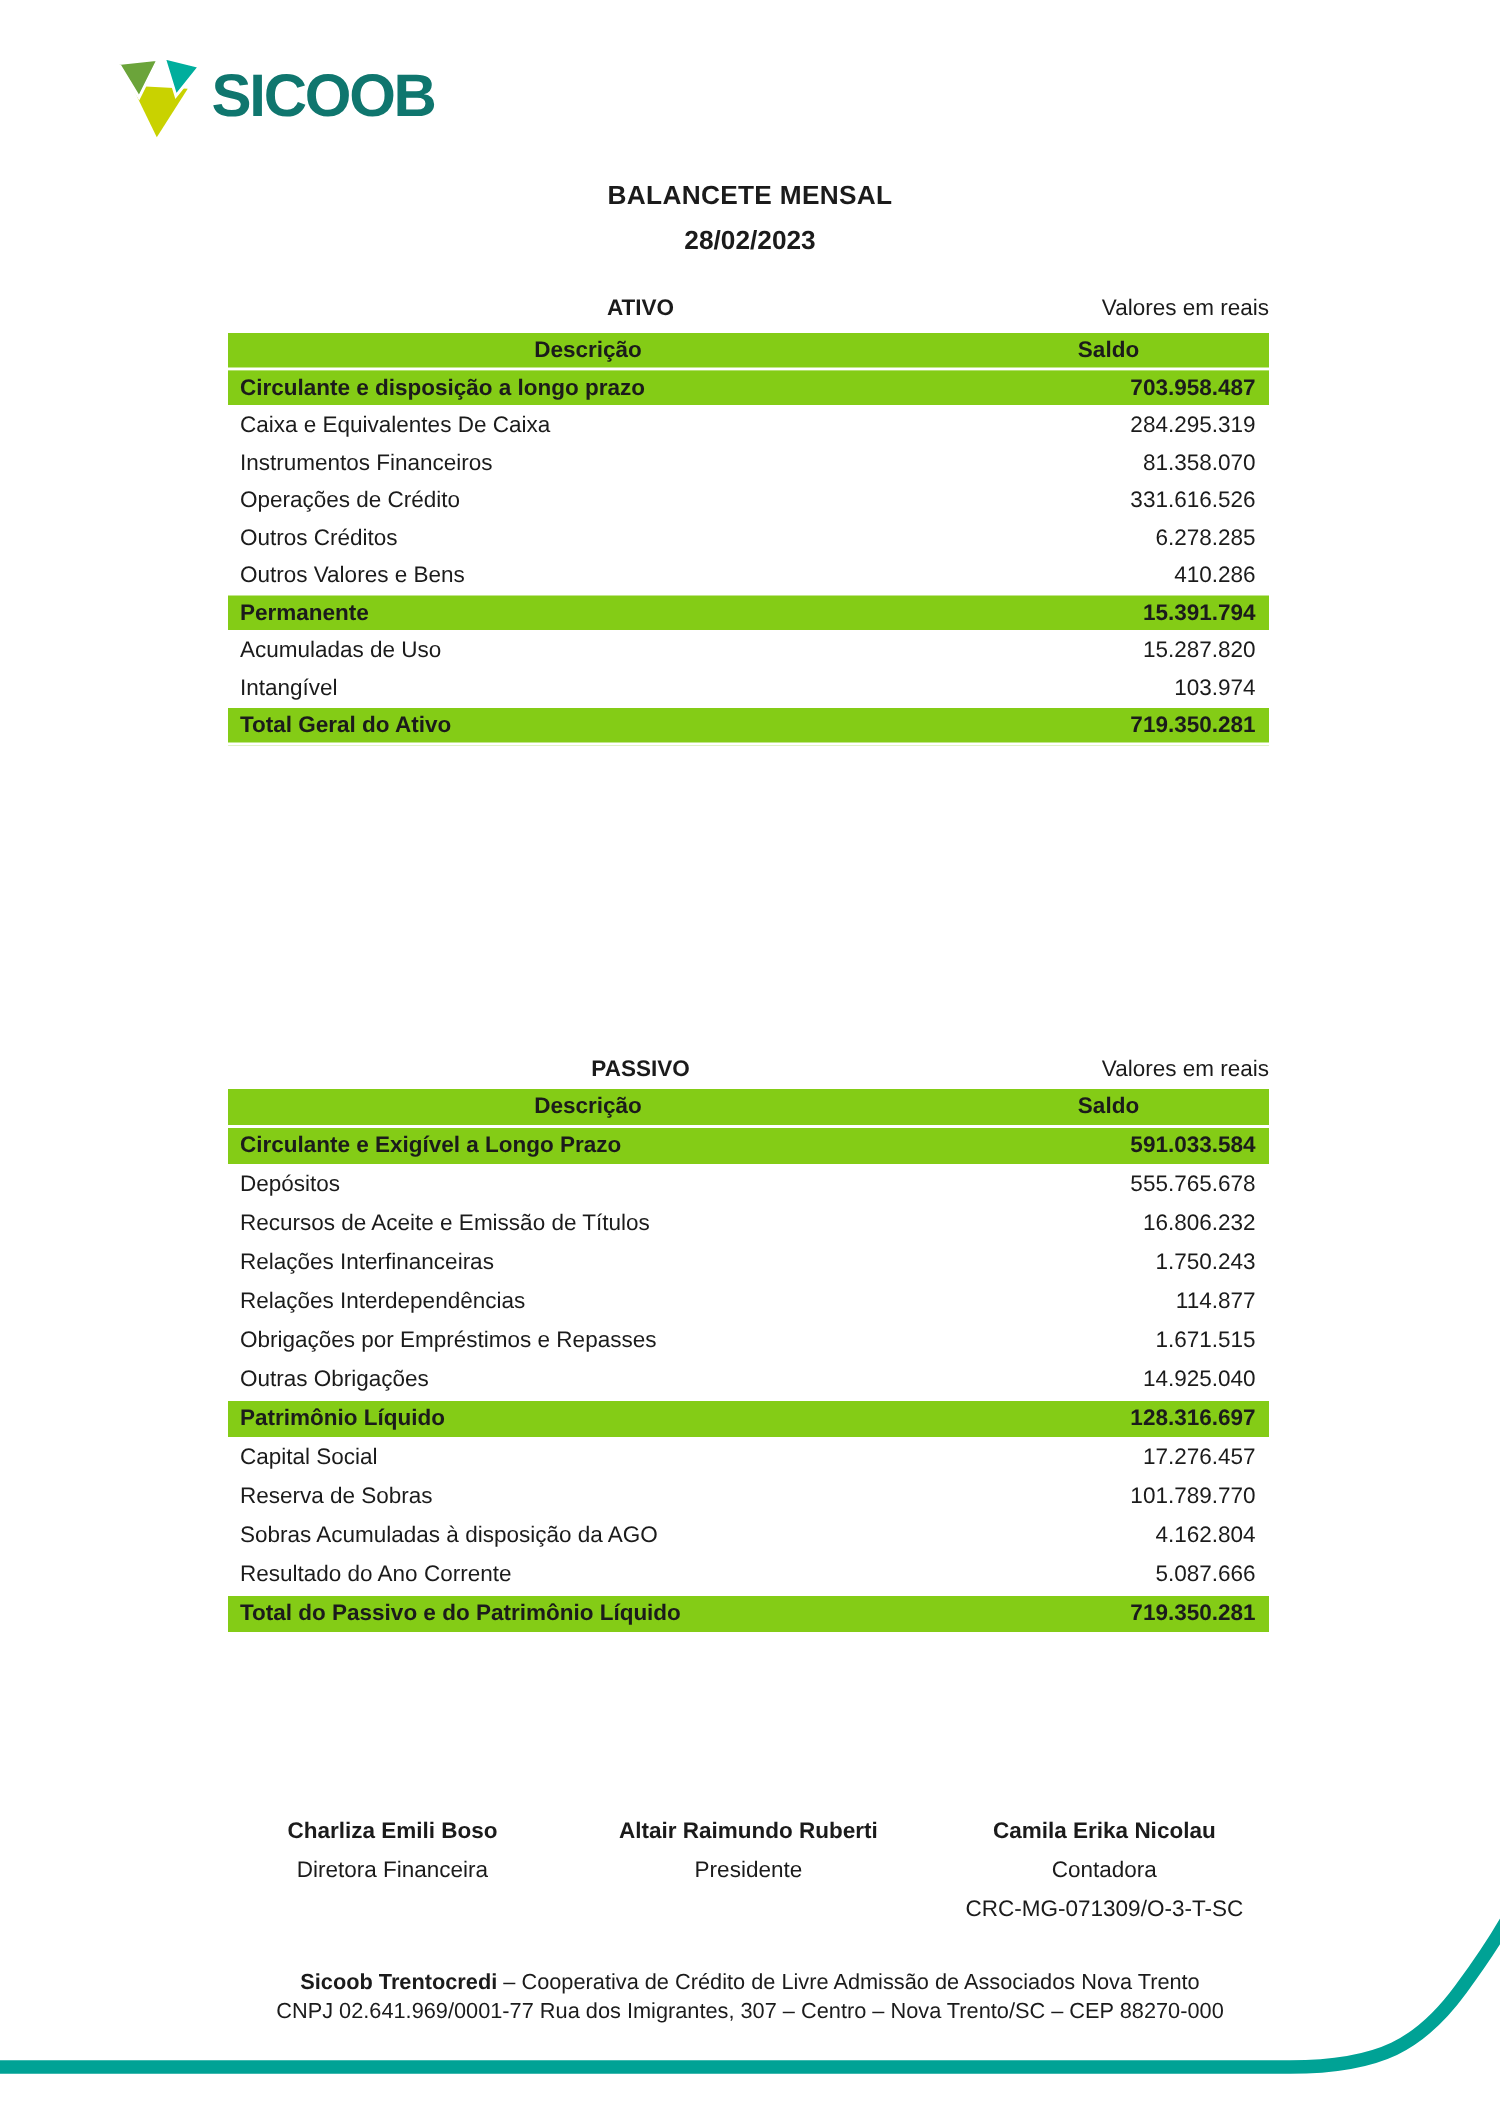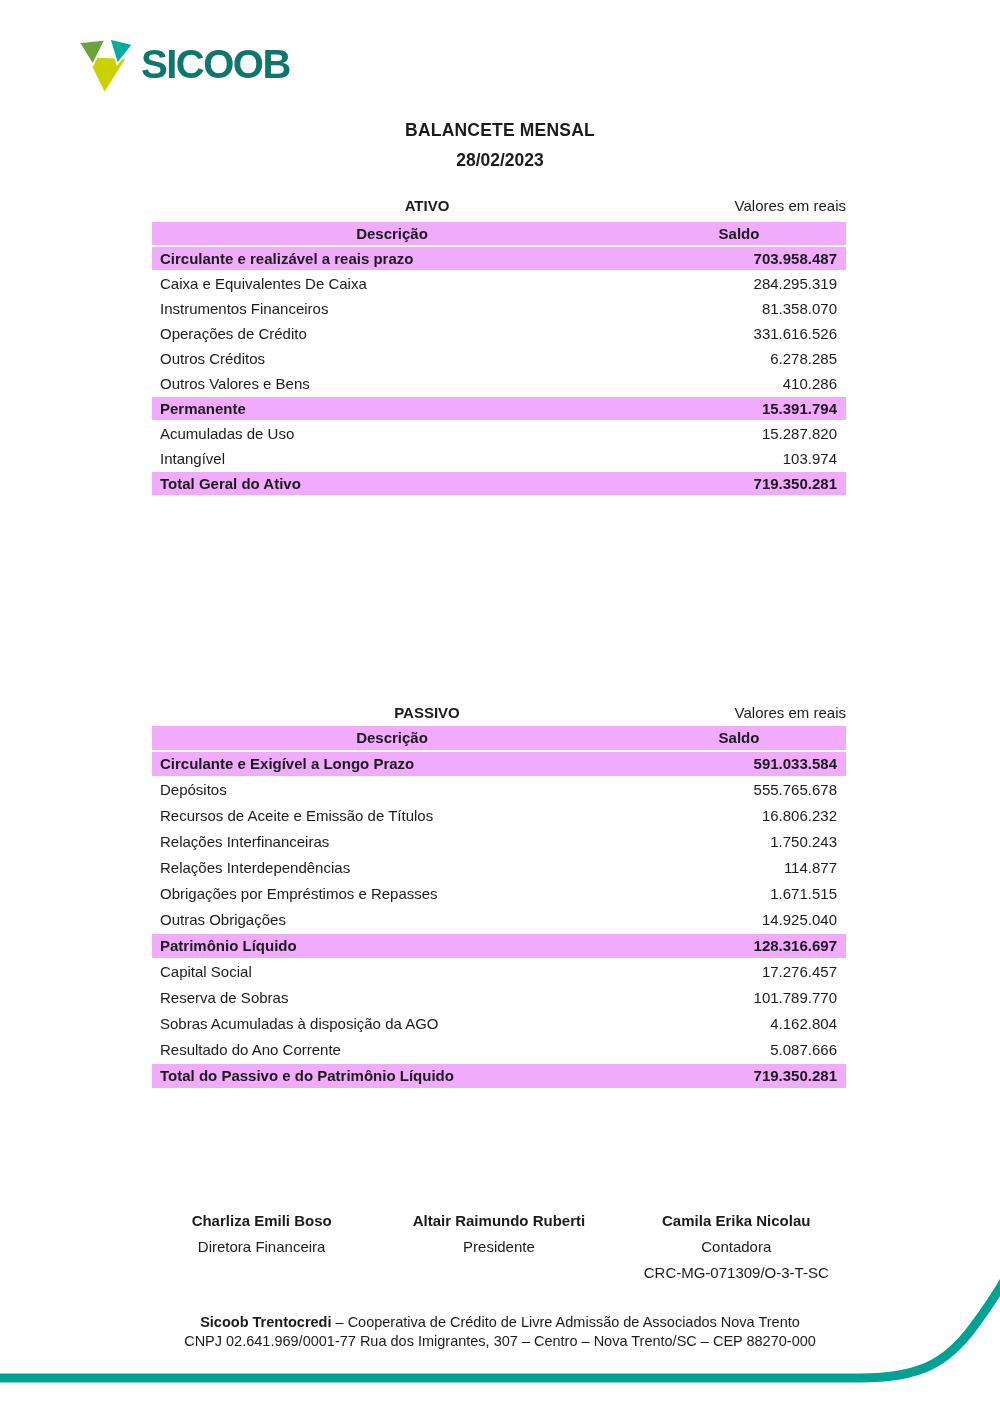"Descrição" .row.gray, .row.em { background: #f0abfc -> #84cc16 }
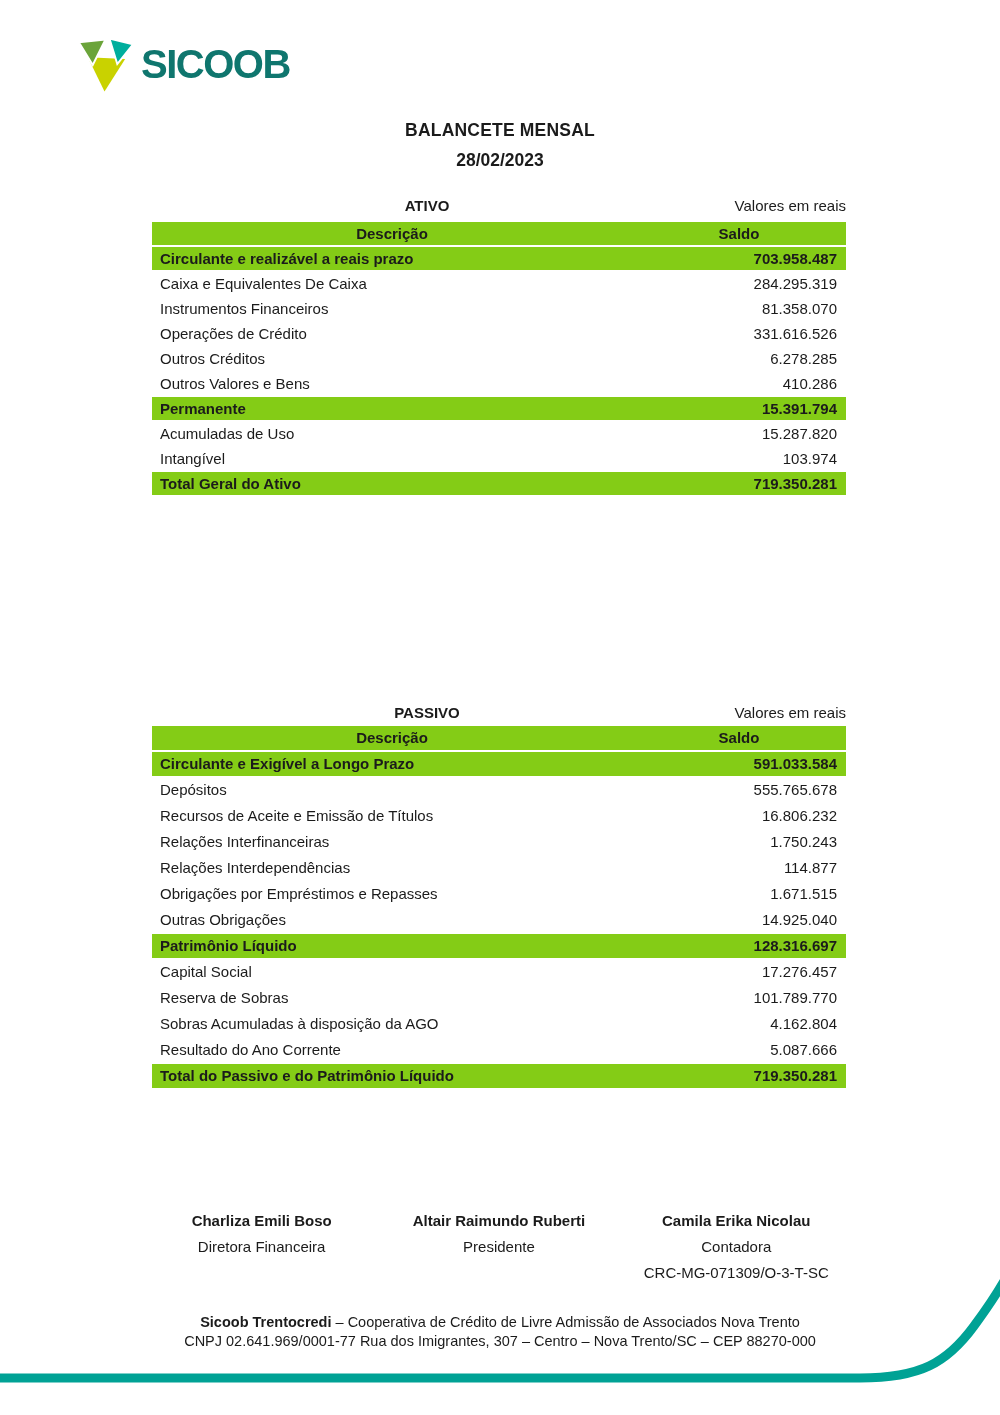"Circulante e realizável a reais" div.cell { text: realizável a reais -> disposição a longo }
